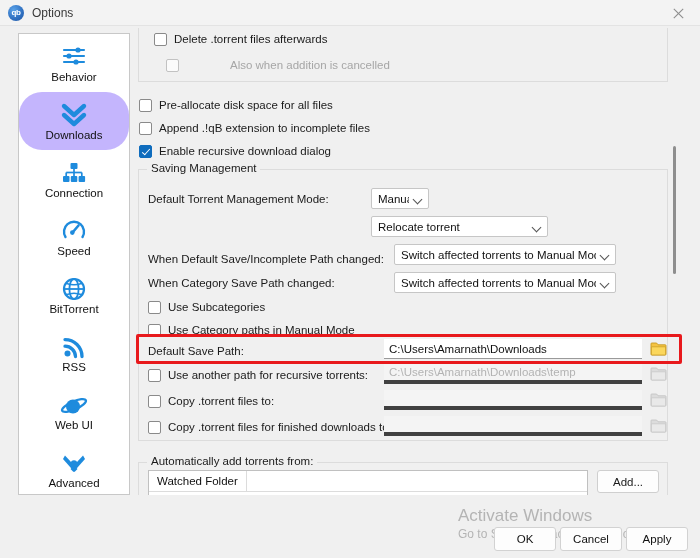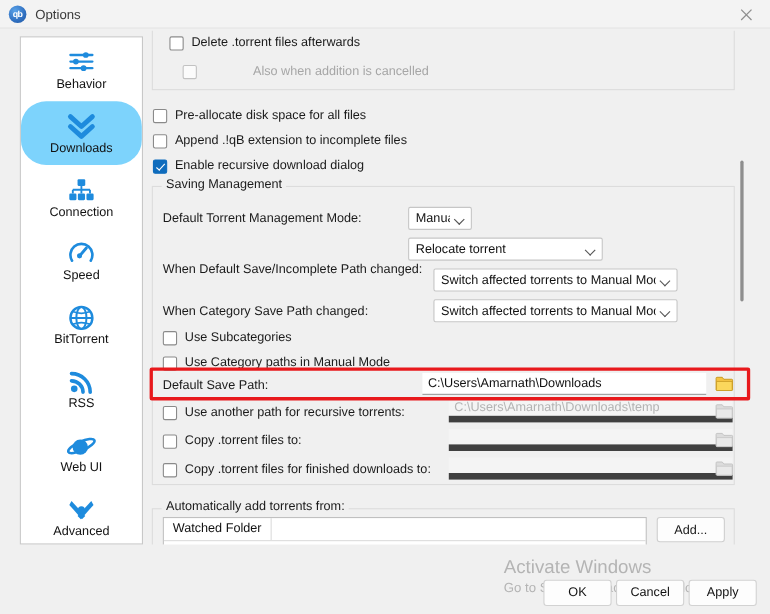"Downloads" .side-item.selected { background: #7dd3fc -> #c4b5fd }
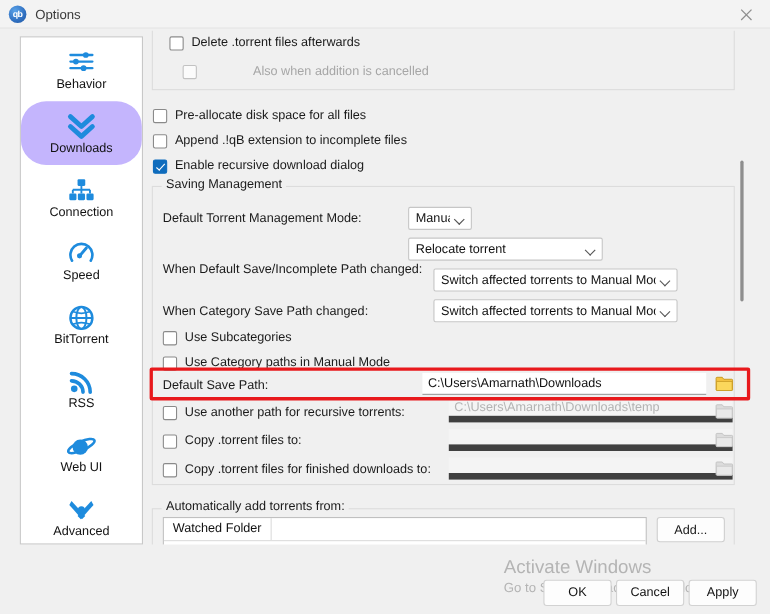"When Default Save/Incomplete Path" div.flabel { top: 210px -> 224px }
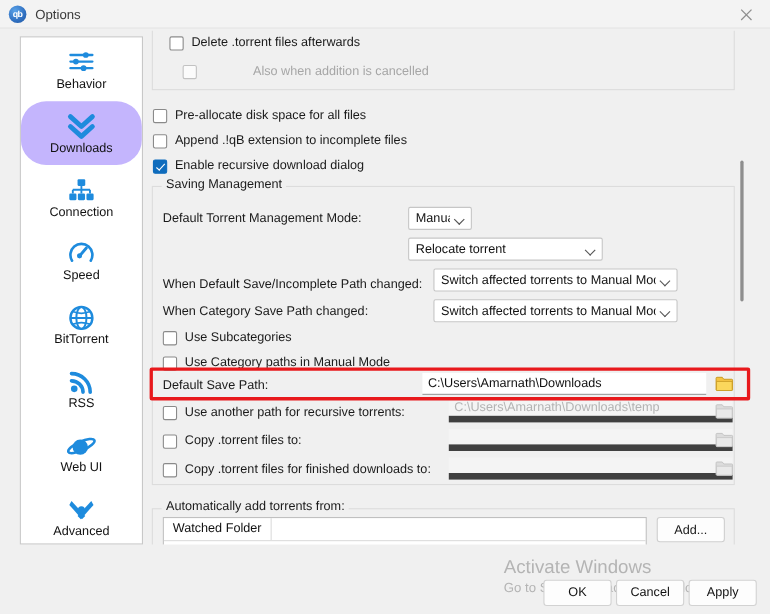"C:\Users\Amarnath\Downloads\temp" .tfield.disabled { border-bottom: 6px solid #404040 -> 4px solid #404040; margin-left: 24px -> none }
